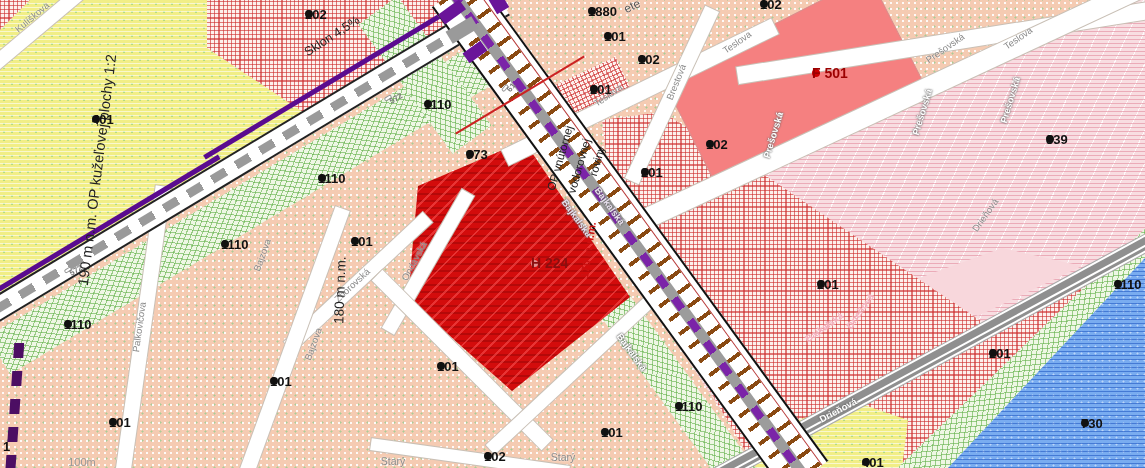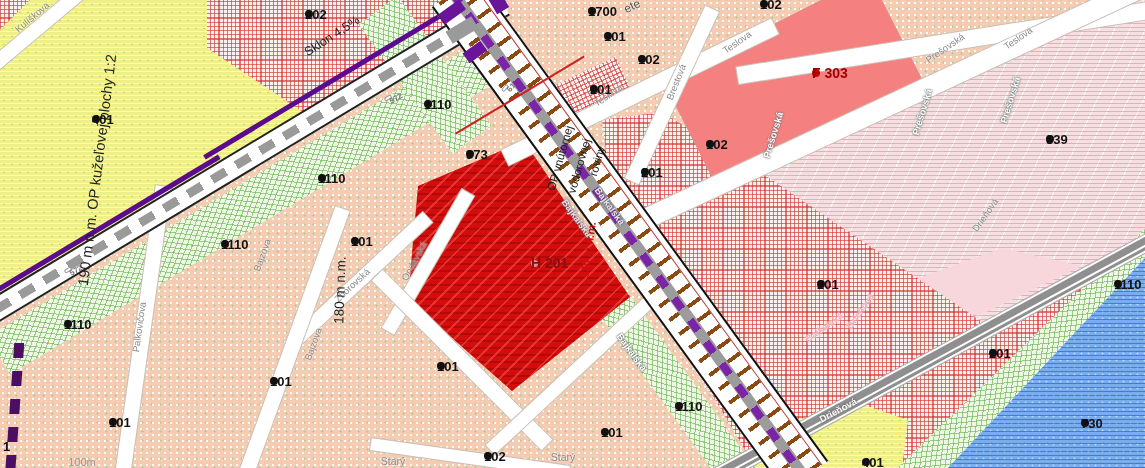"1700" span { text: 1700 -> 1880 }
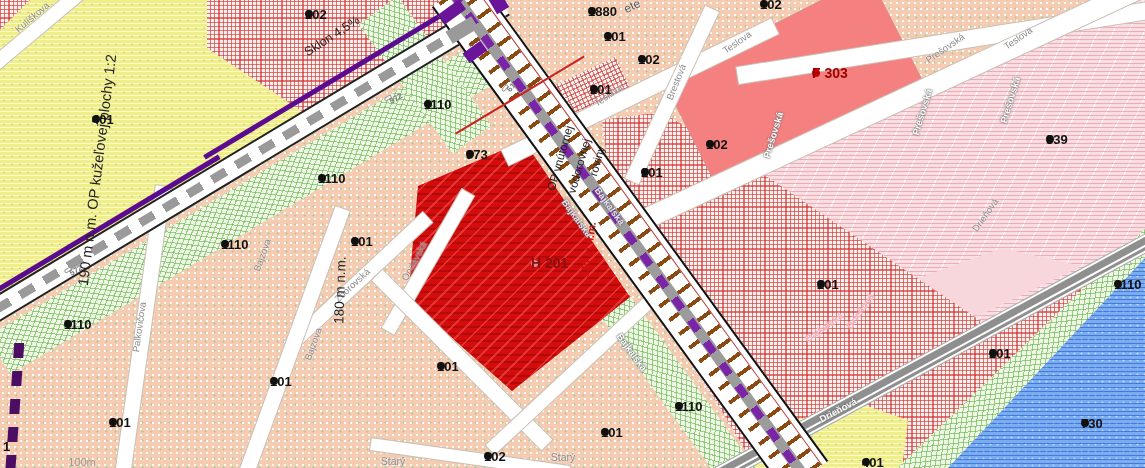"F 303" span { text: 303 -> 501 }
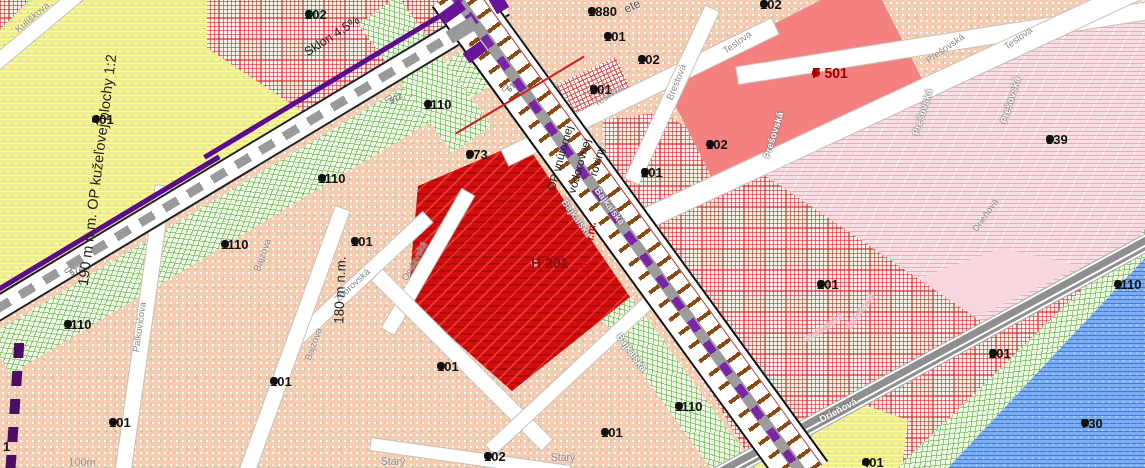"H 201" span { text: 201 -> 224 }
